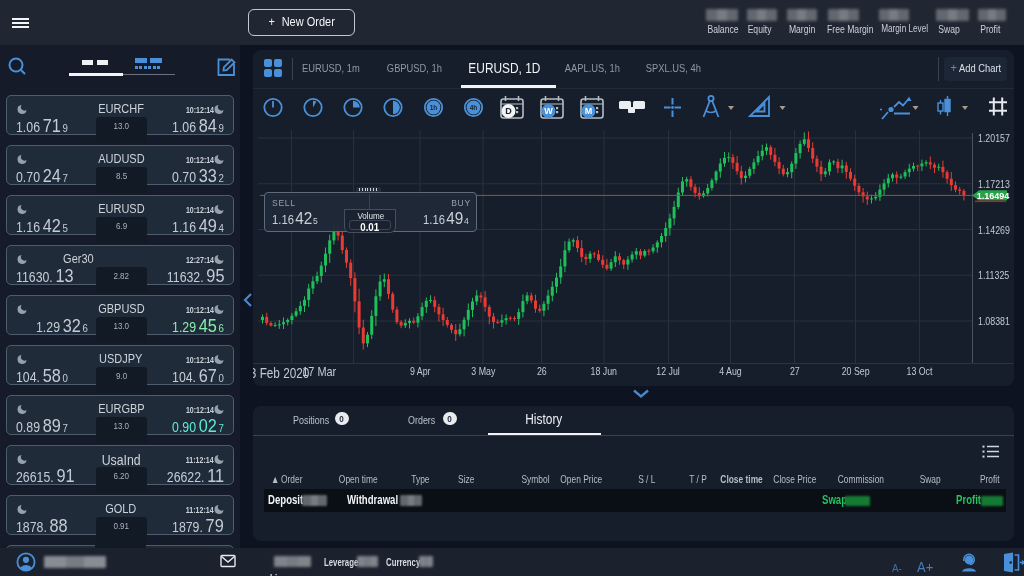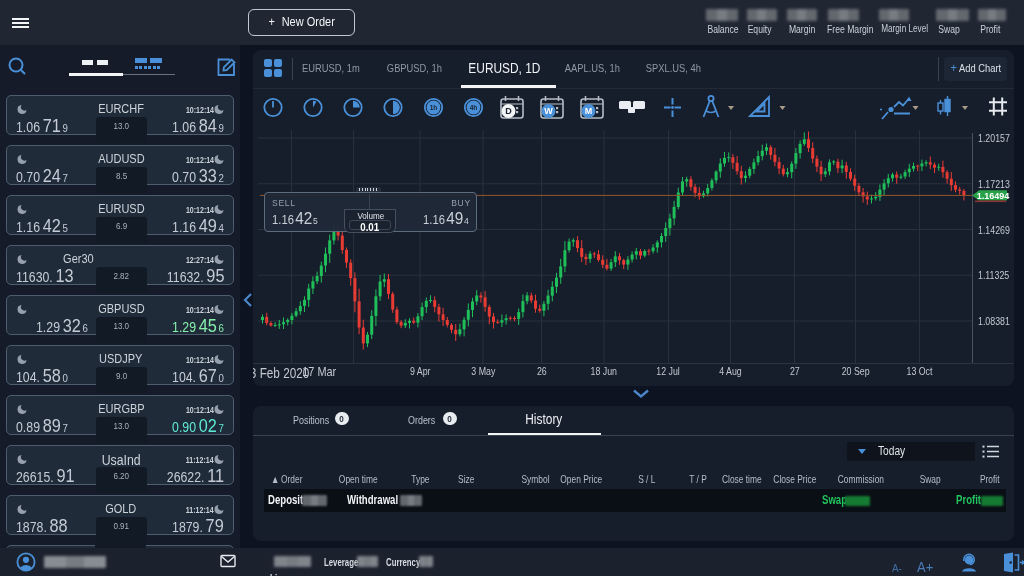"Today" div.abs { html: <div> <div></div> <div><span>Today</span></div> </div> -> none }
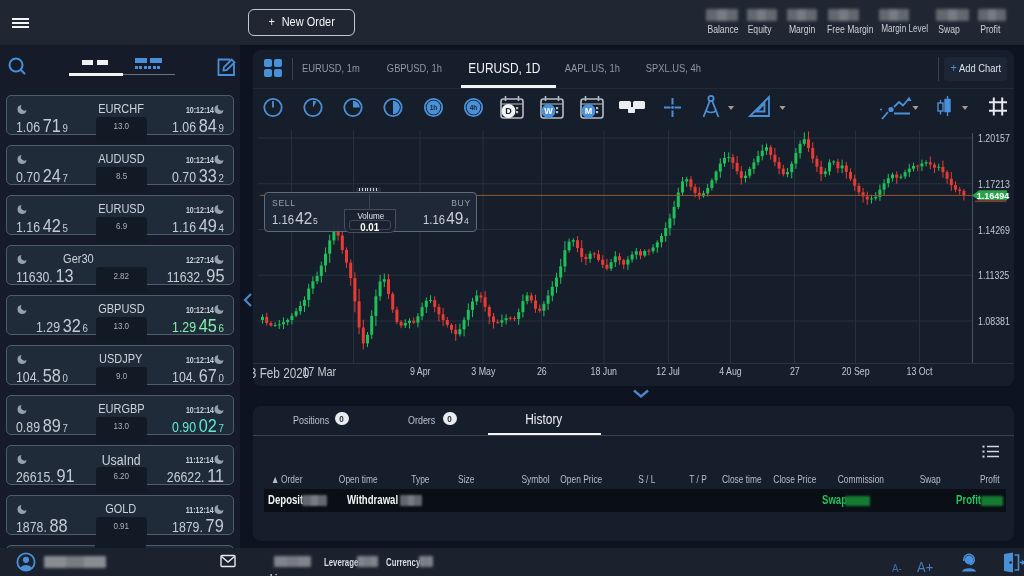"Close time" div { font-weight: normal -> bold }
